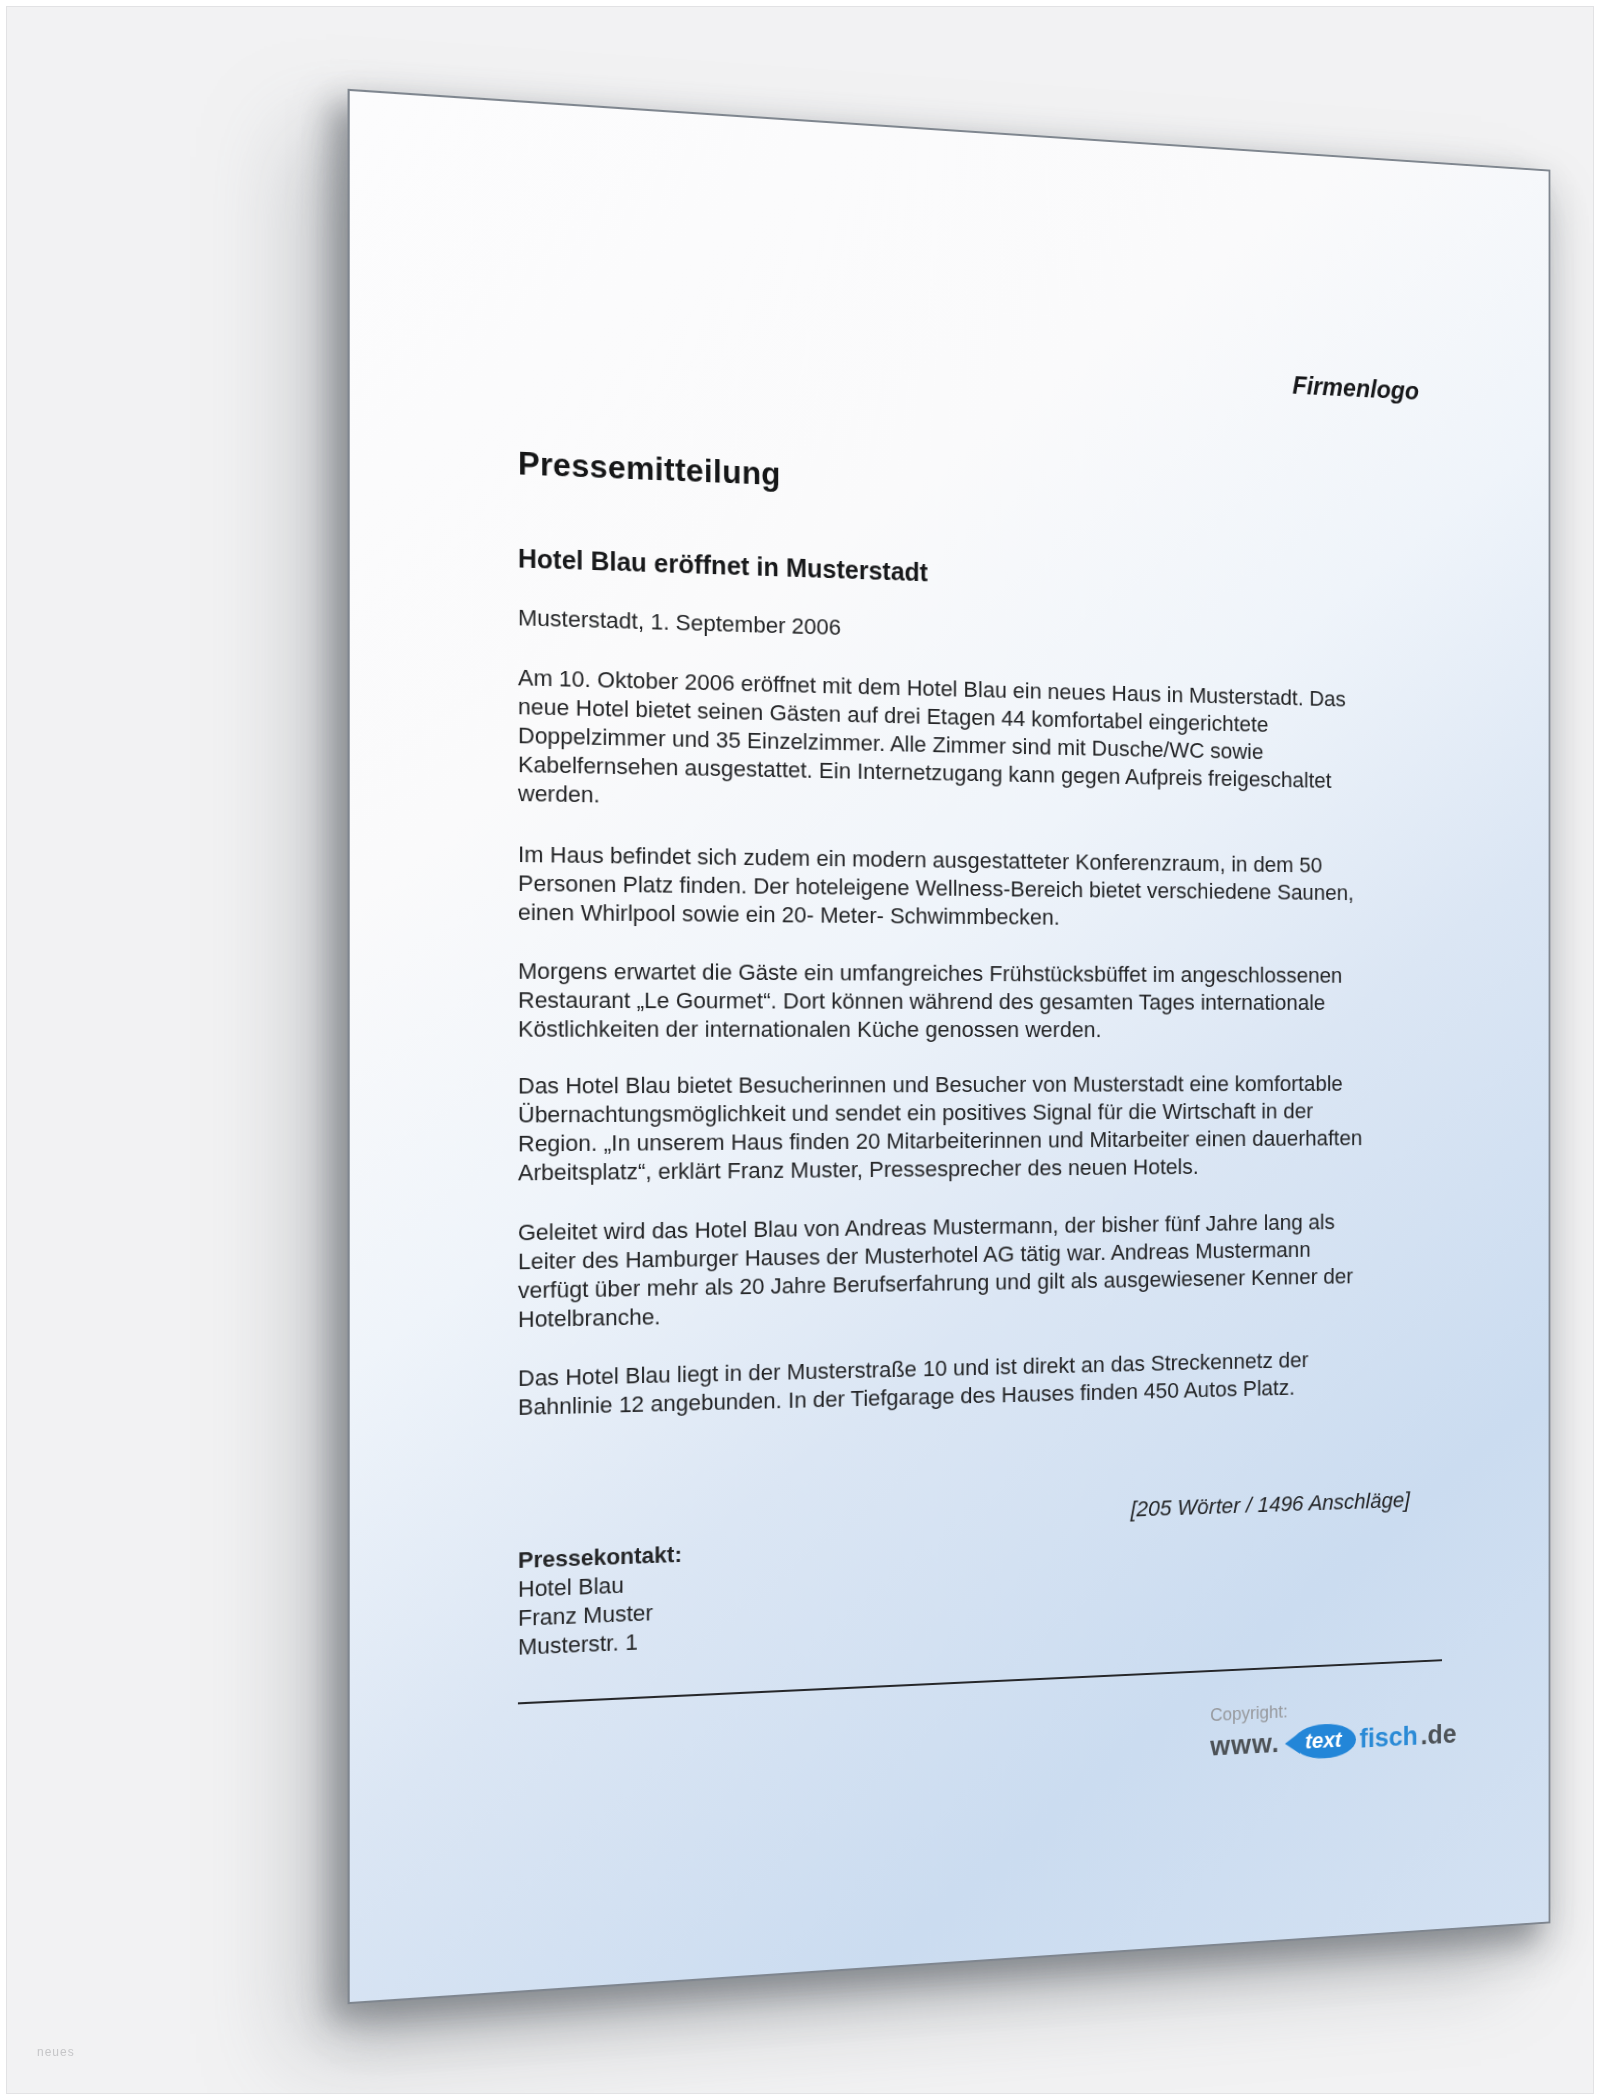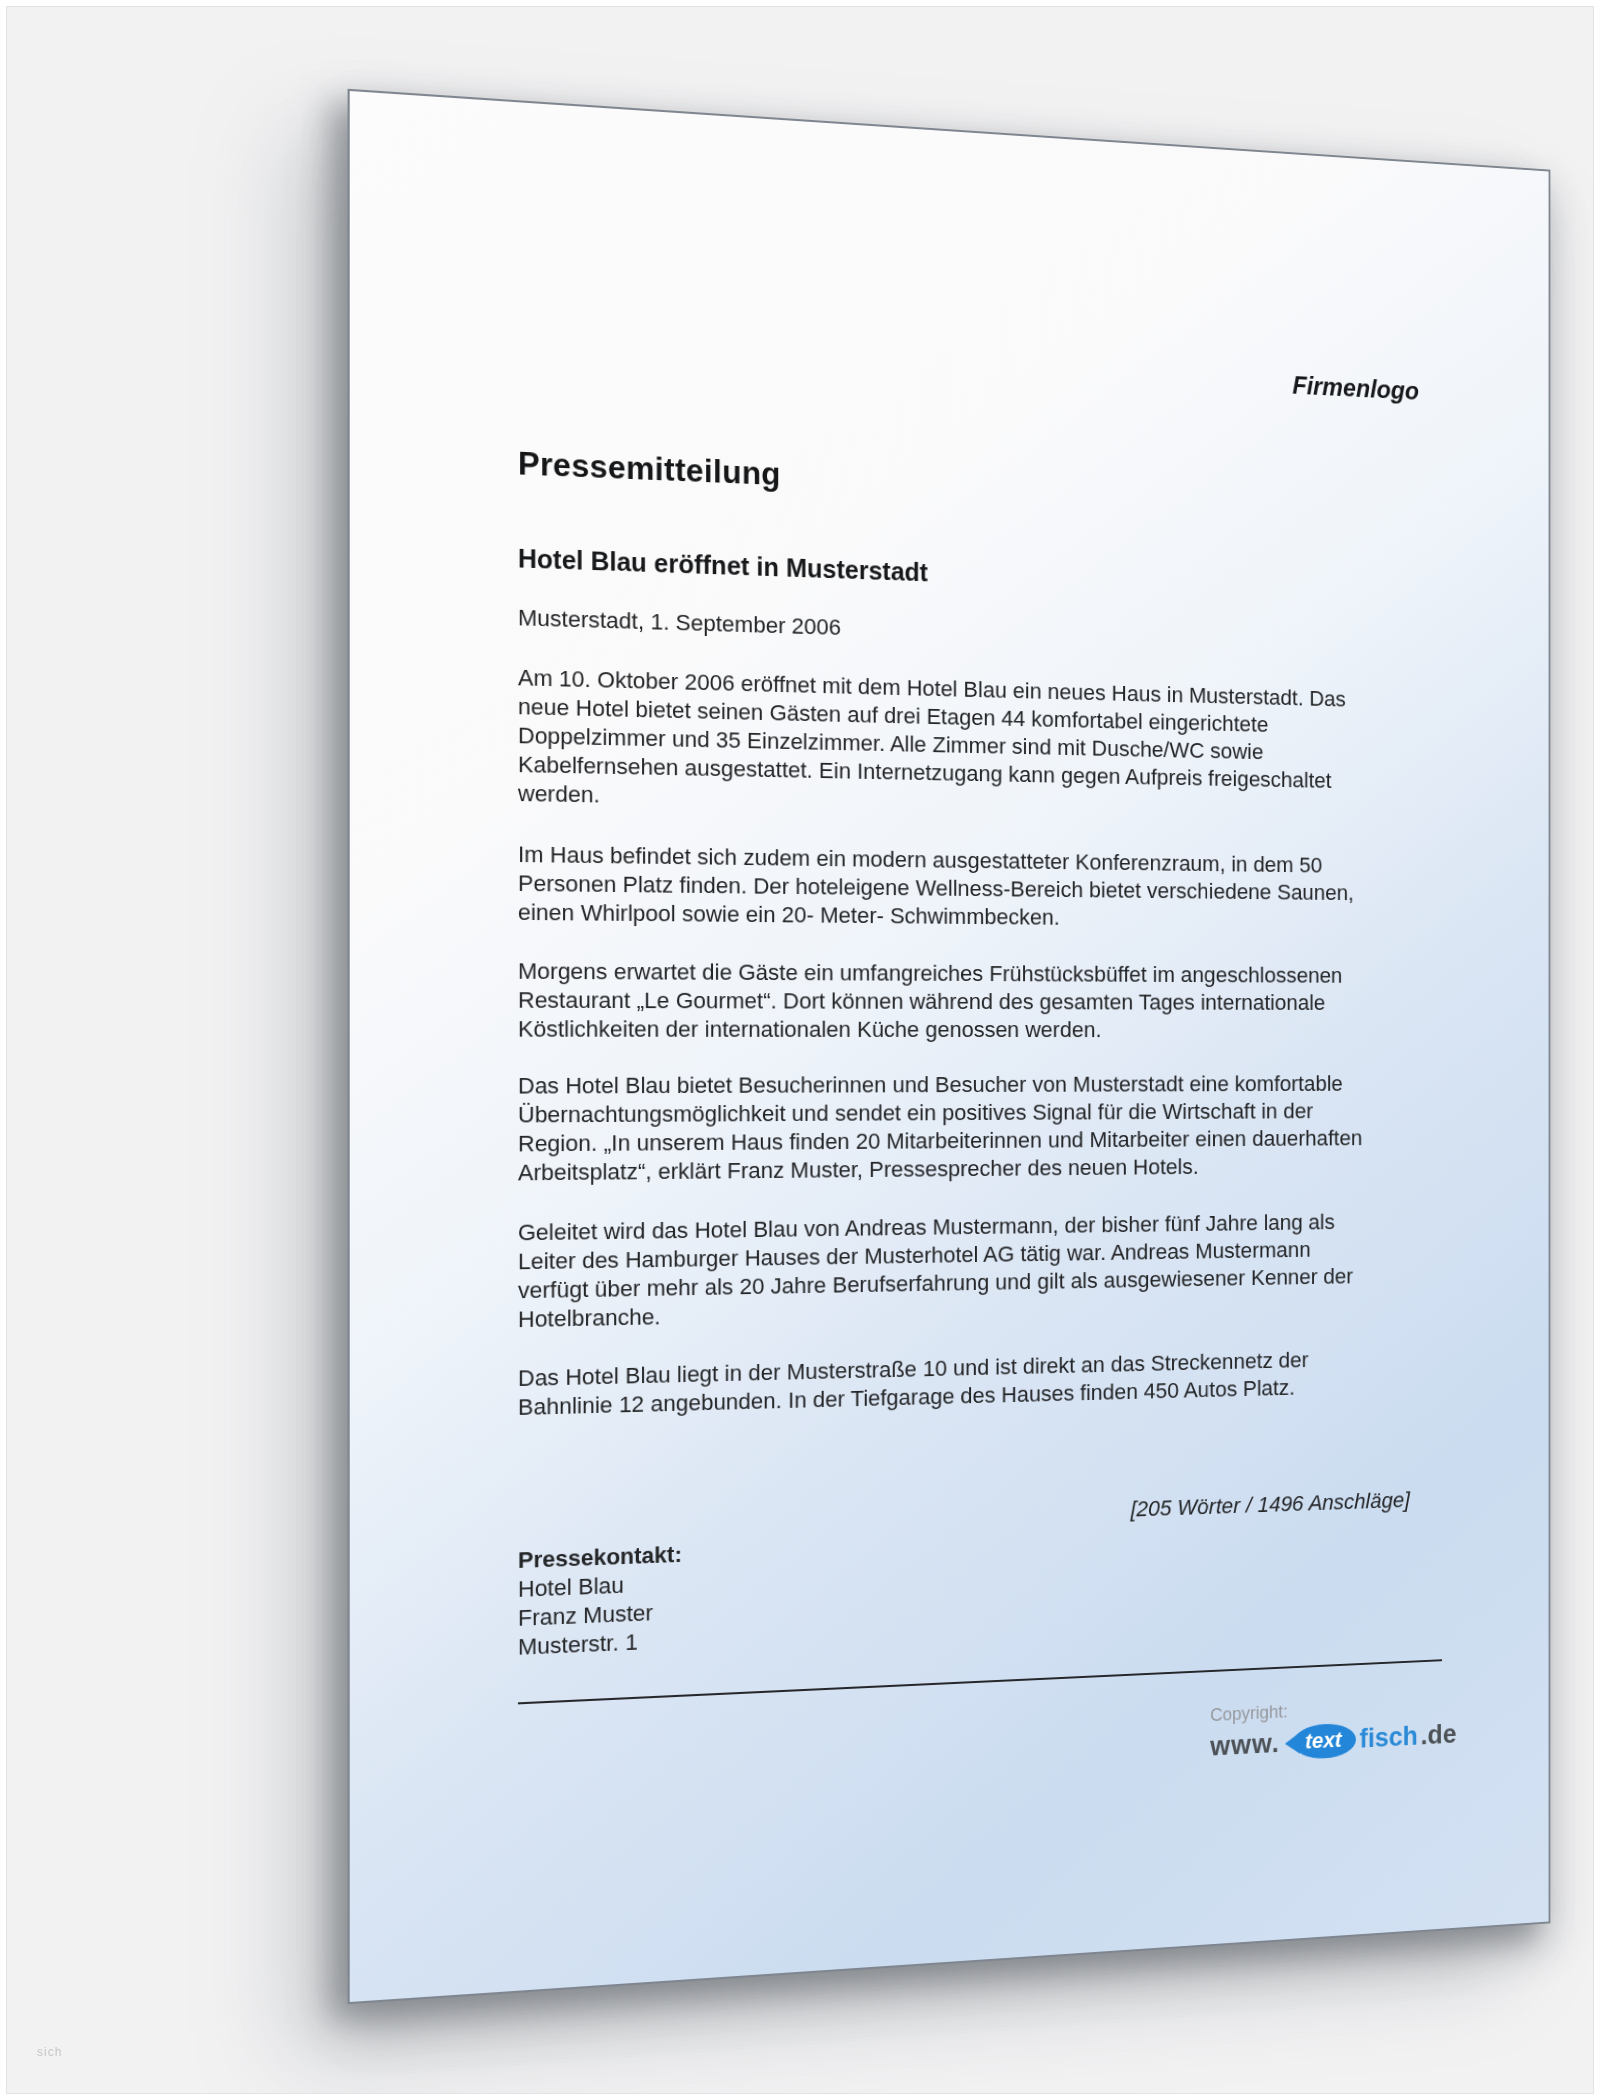"sich" div.watermark { text: sich -> neues }
